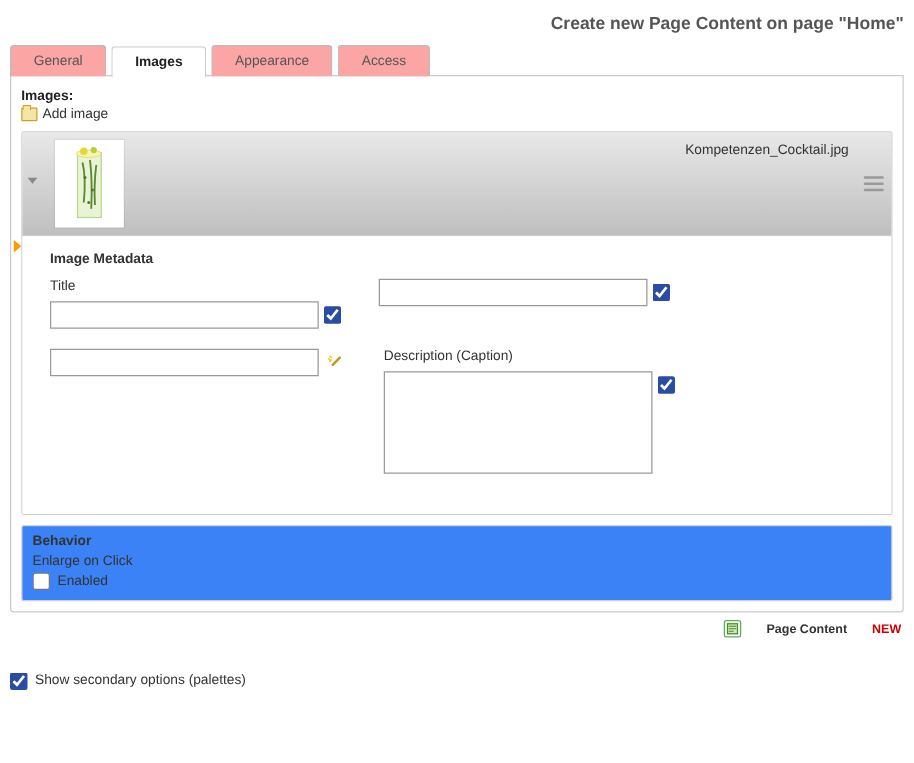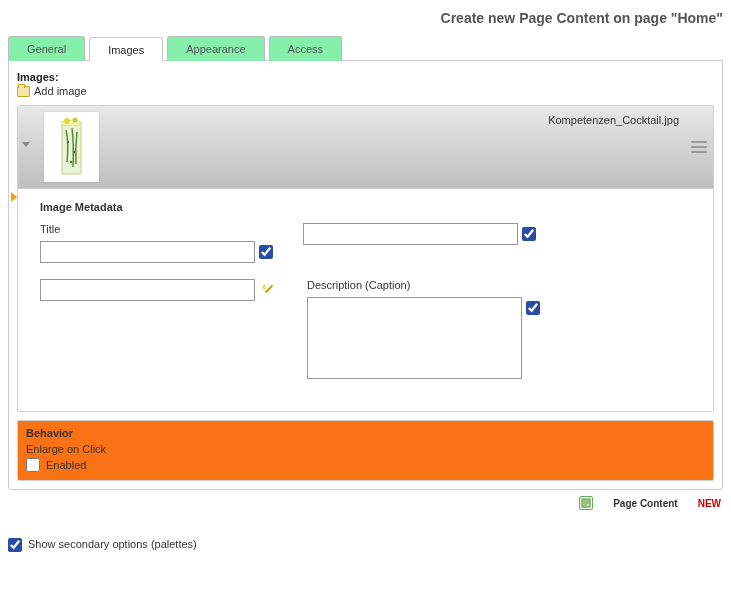"General" .tab { background: #86efac -> #fca5a5 }
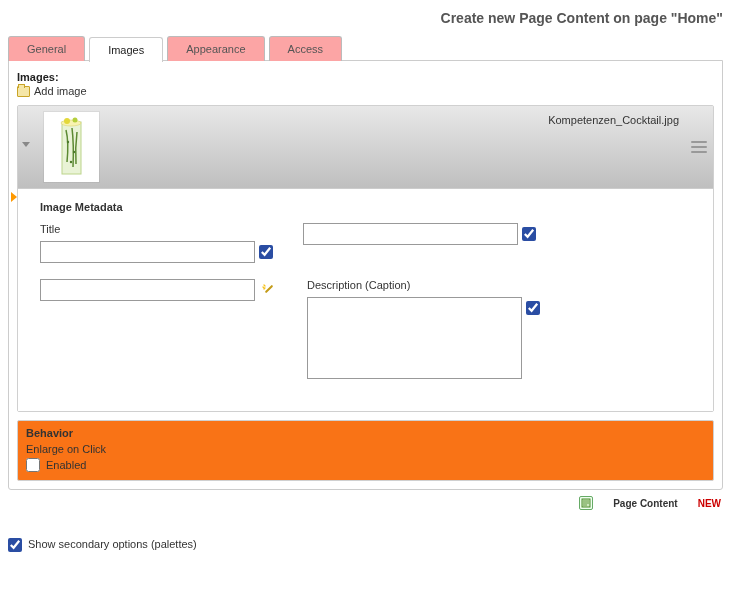"Images" .tab.active { font-weight: none -> bold }
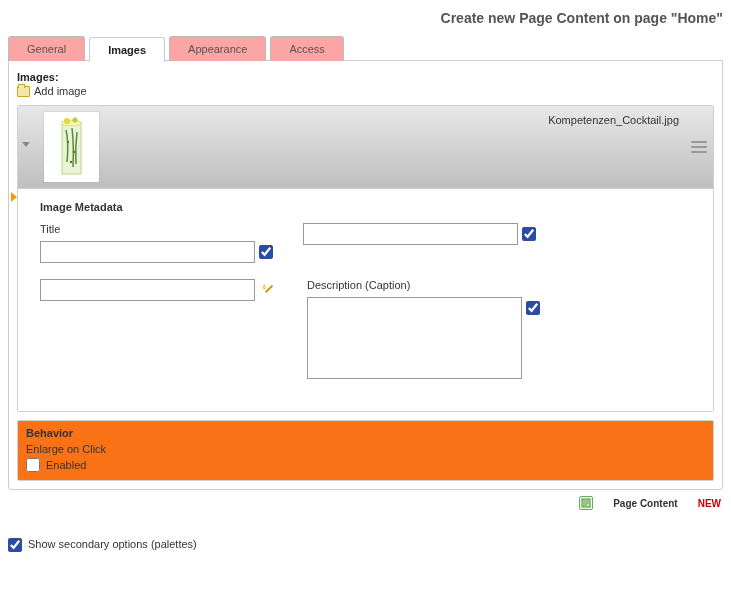"Behavior" .behavior-box { background: #f97316 -> #3b82f6 }
